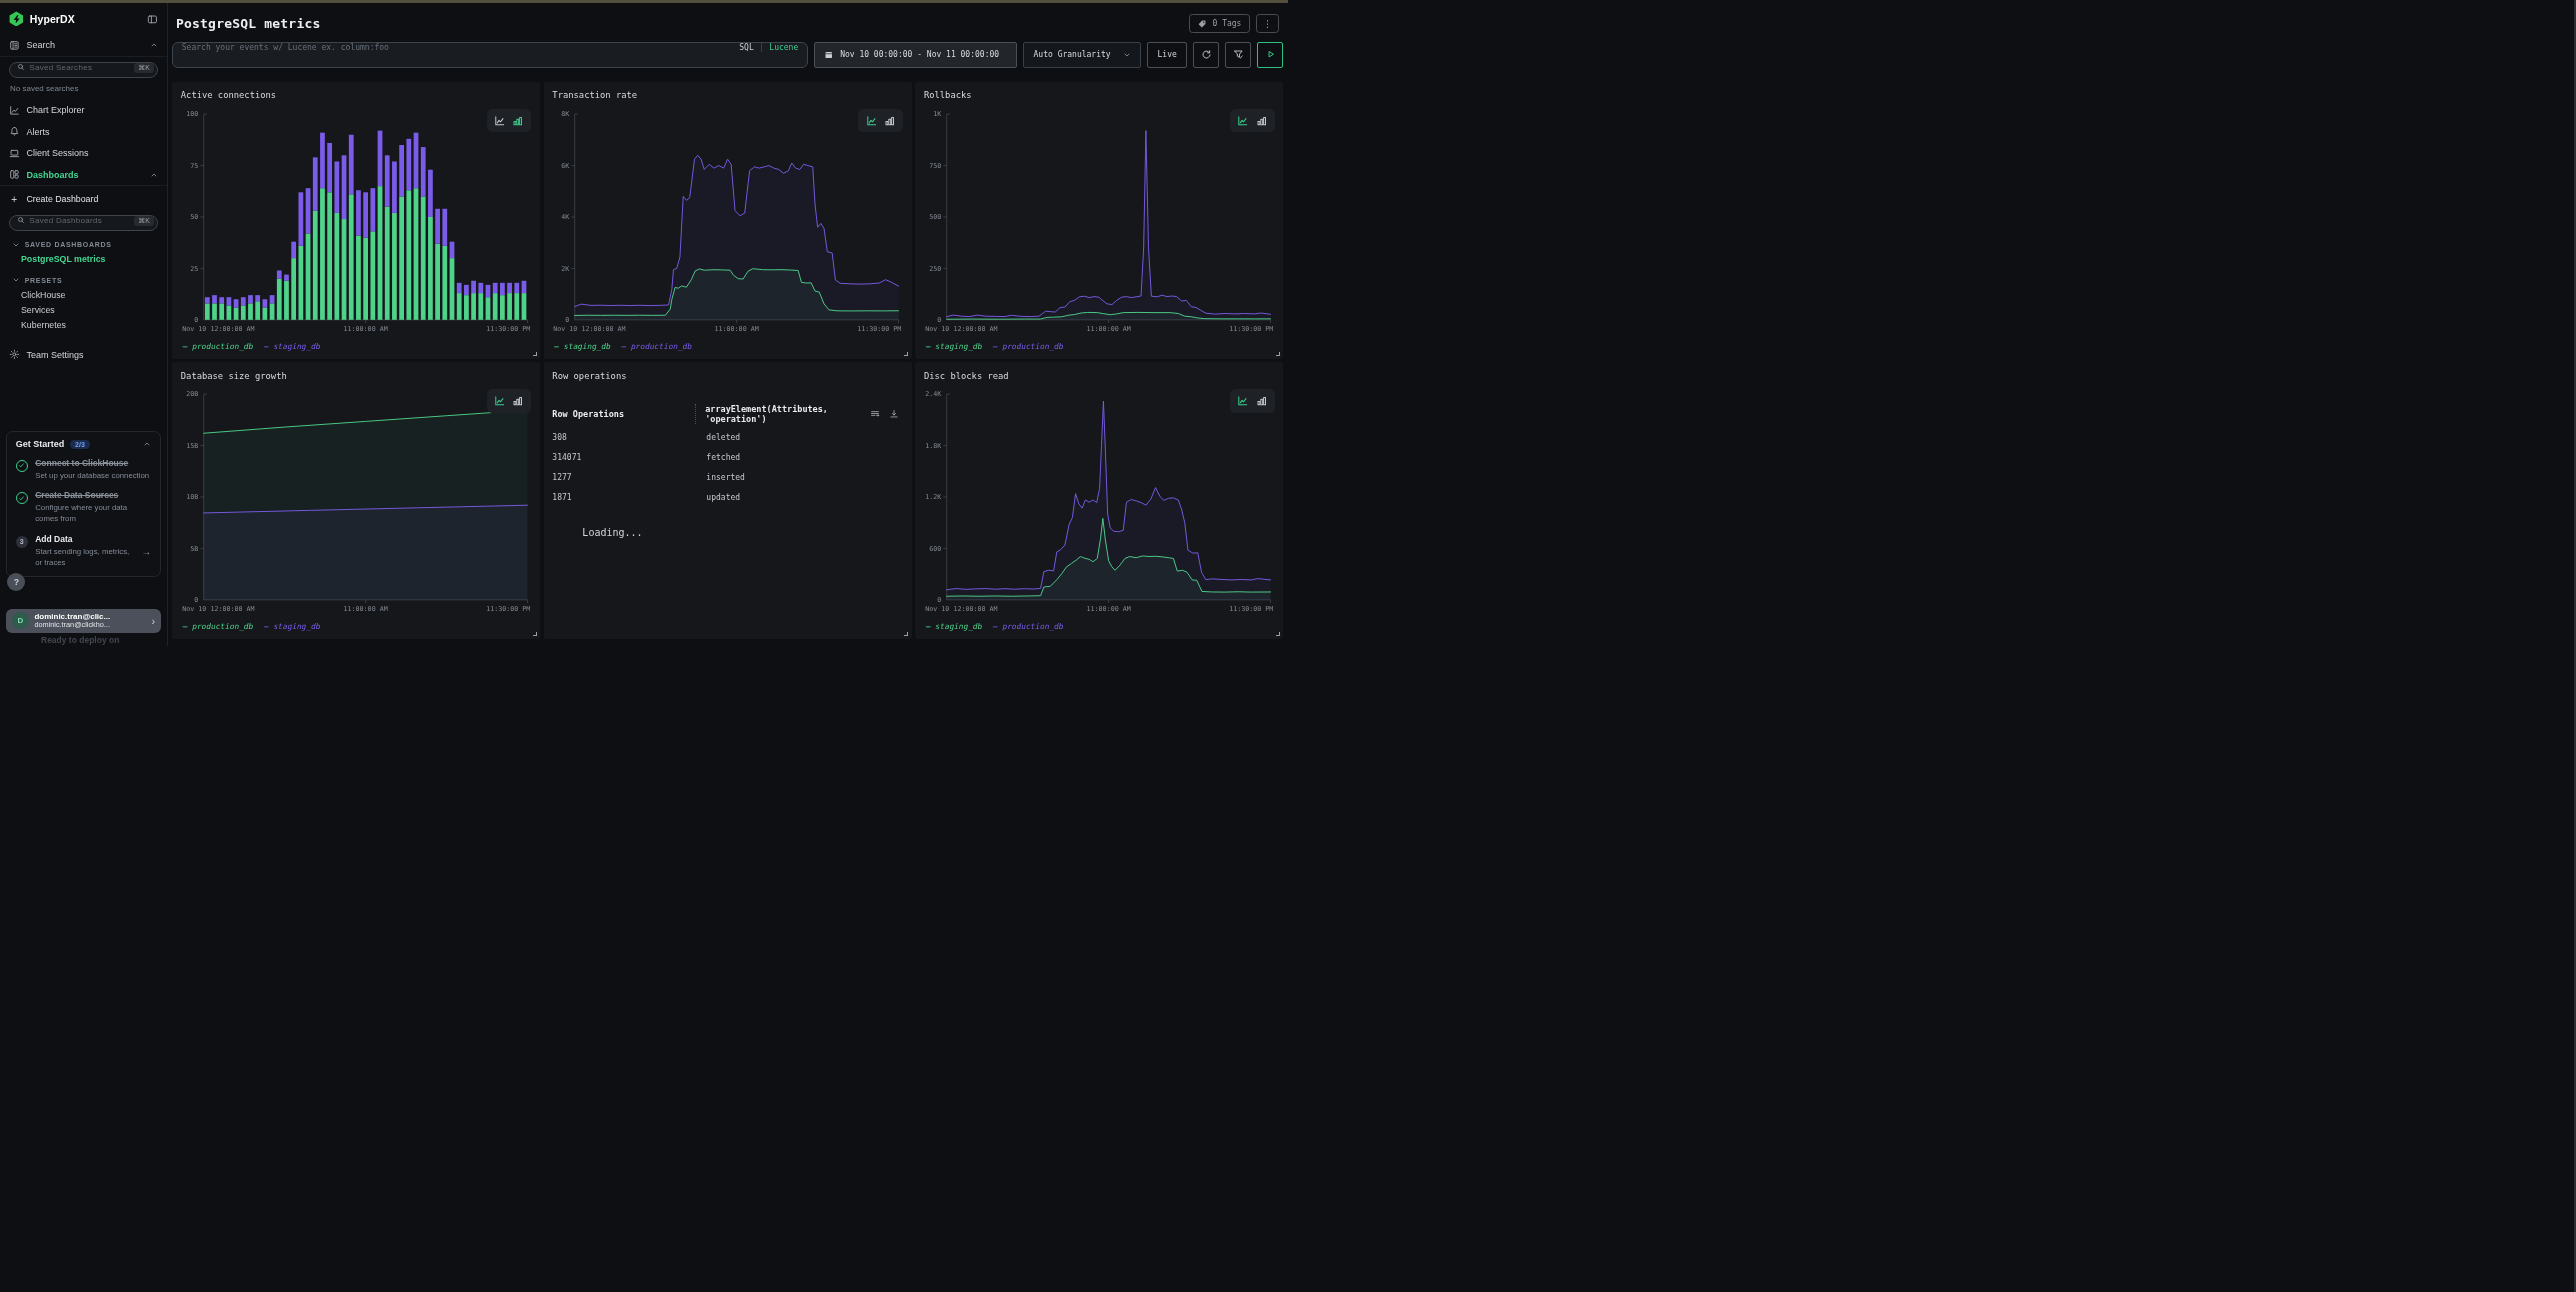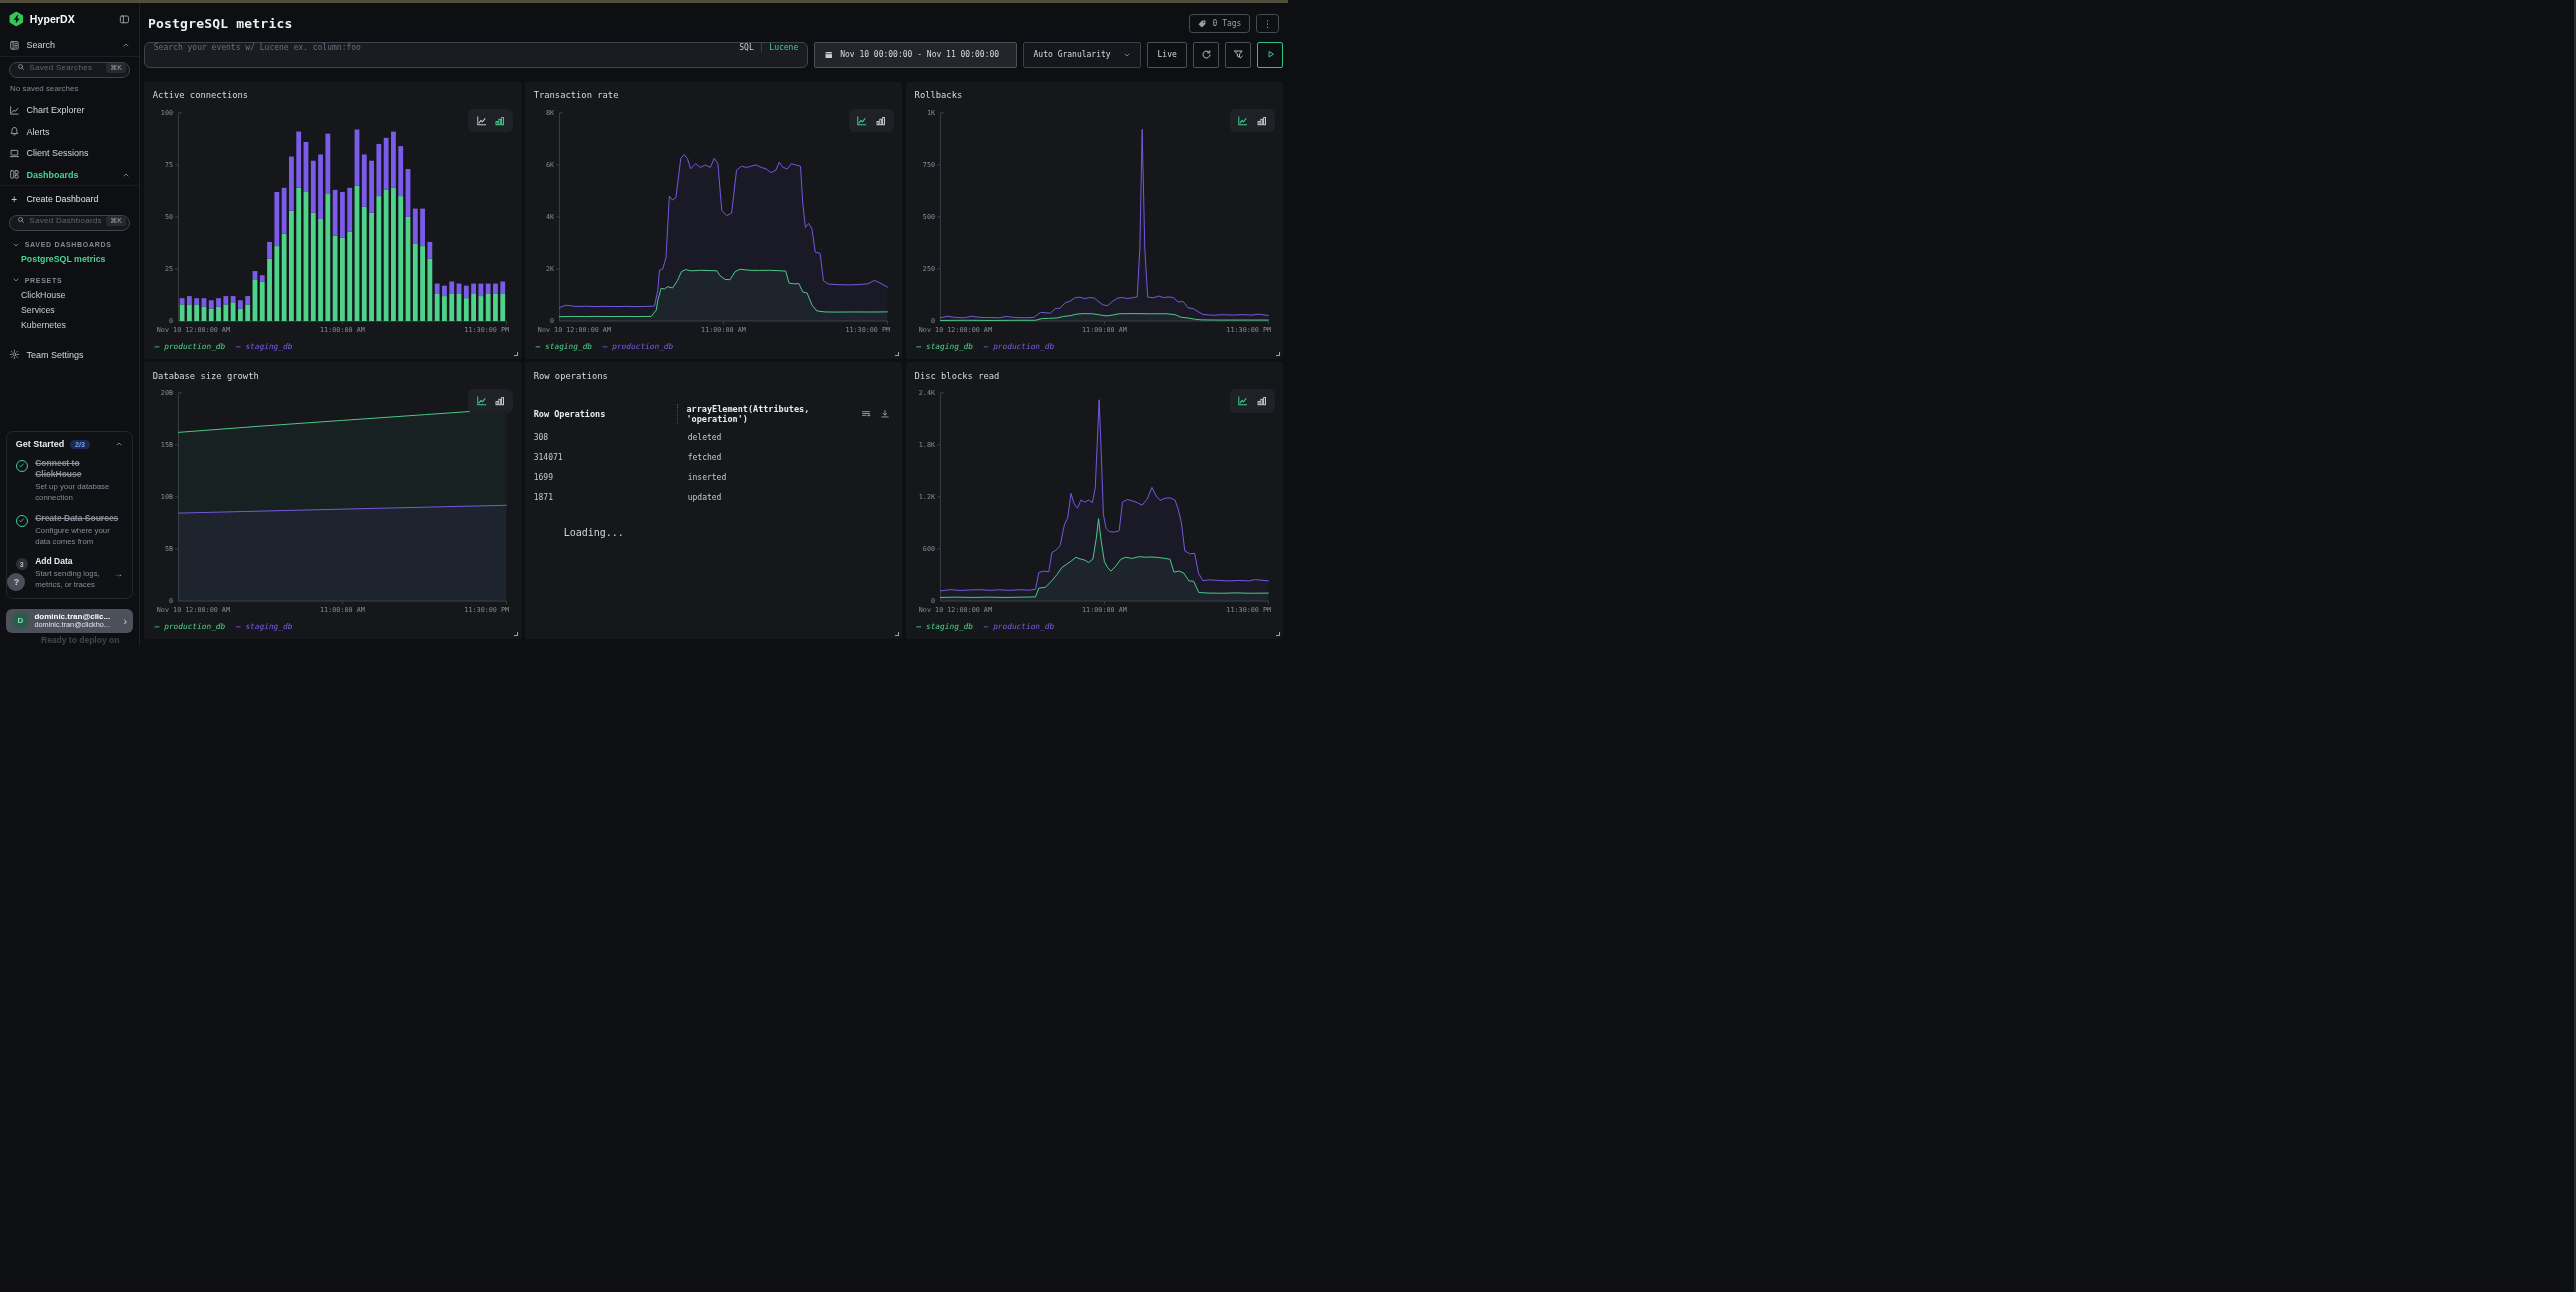"HyperDX" .sidebar { width: 140px -> 168px }
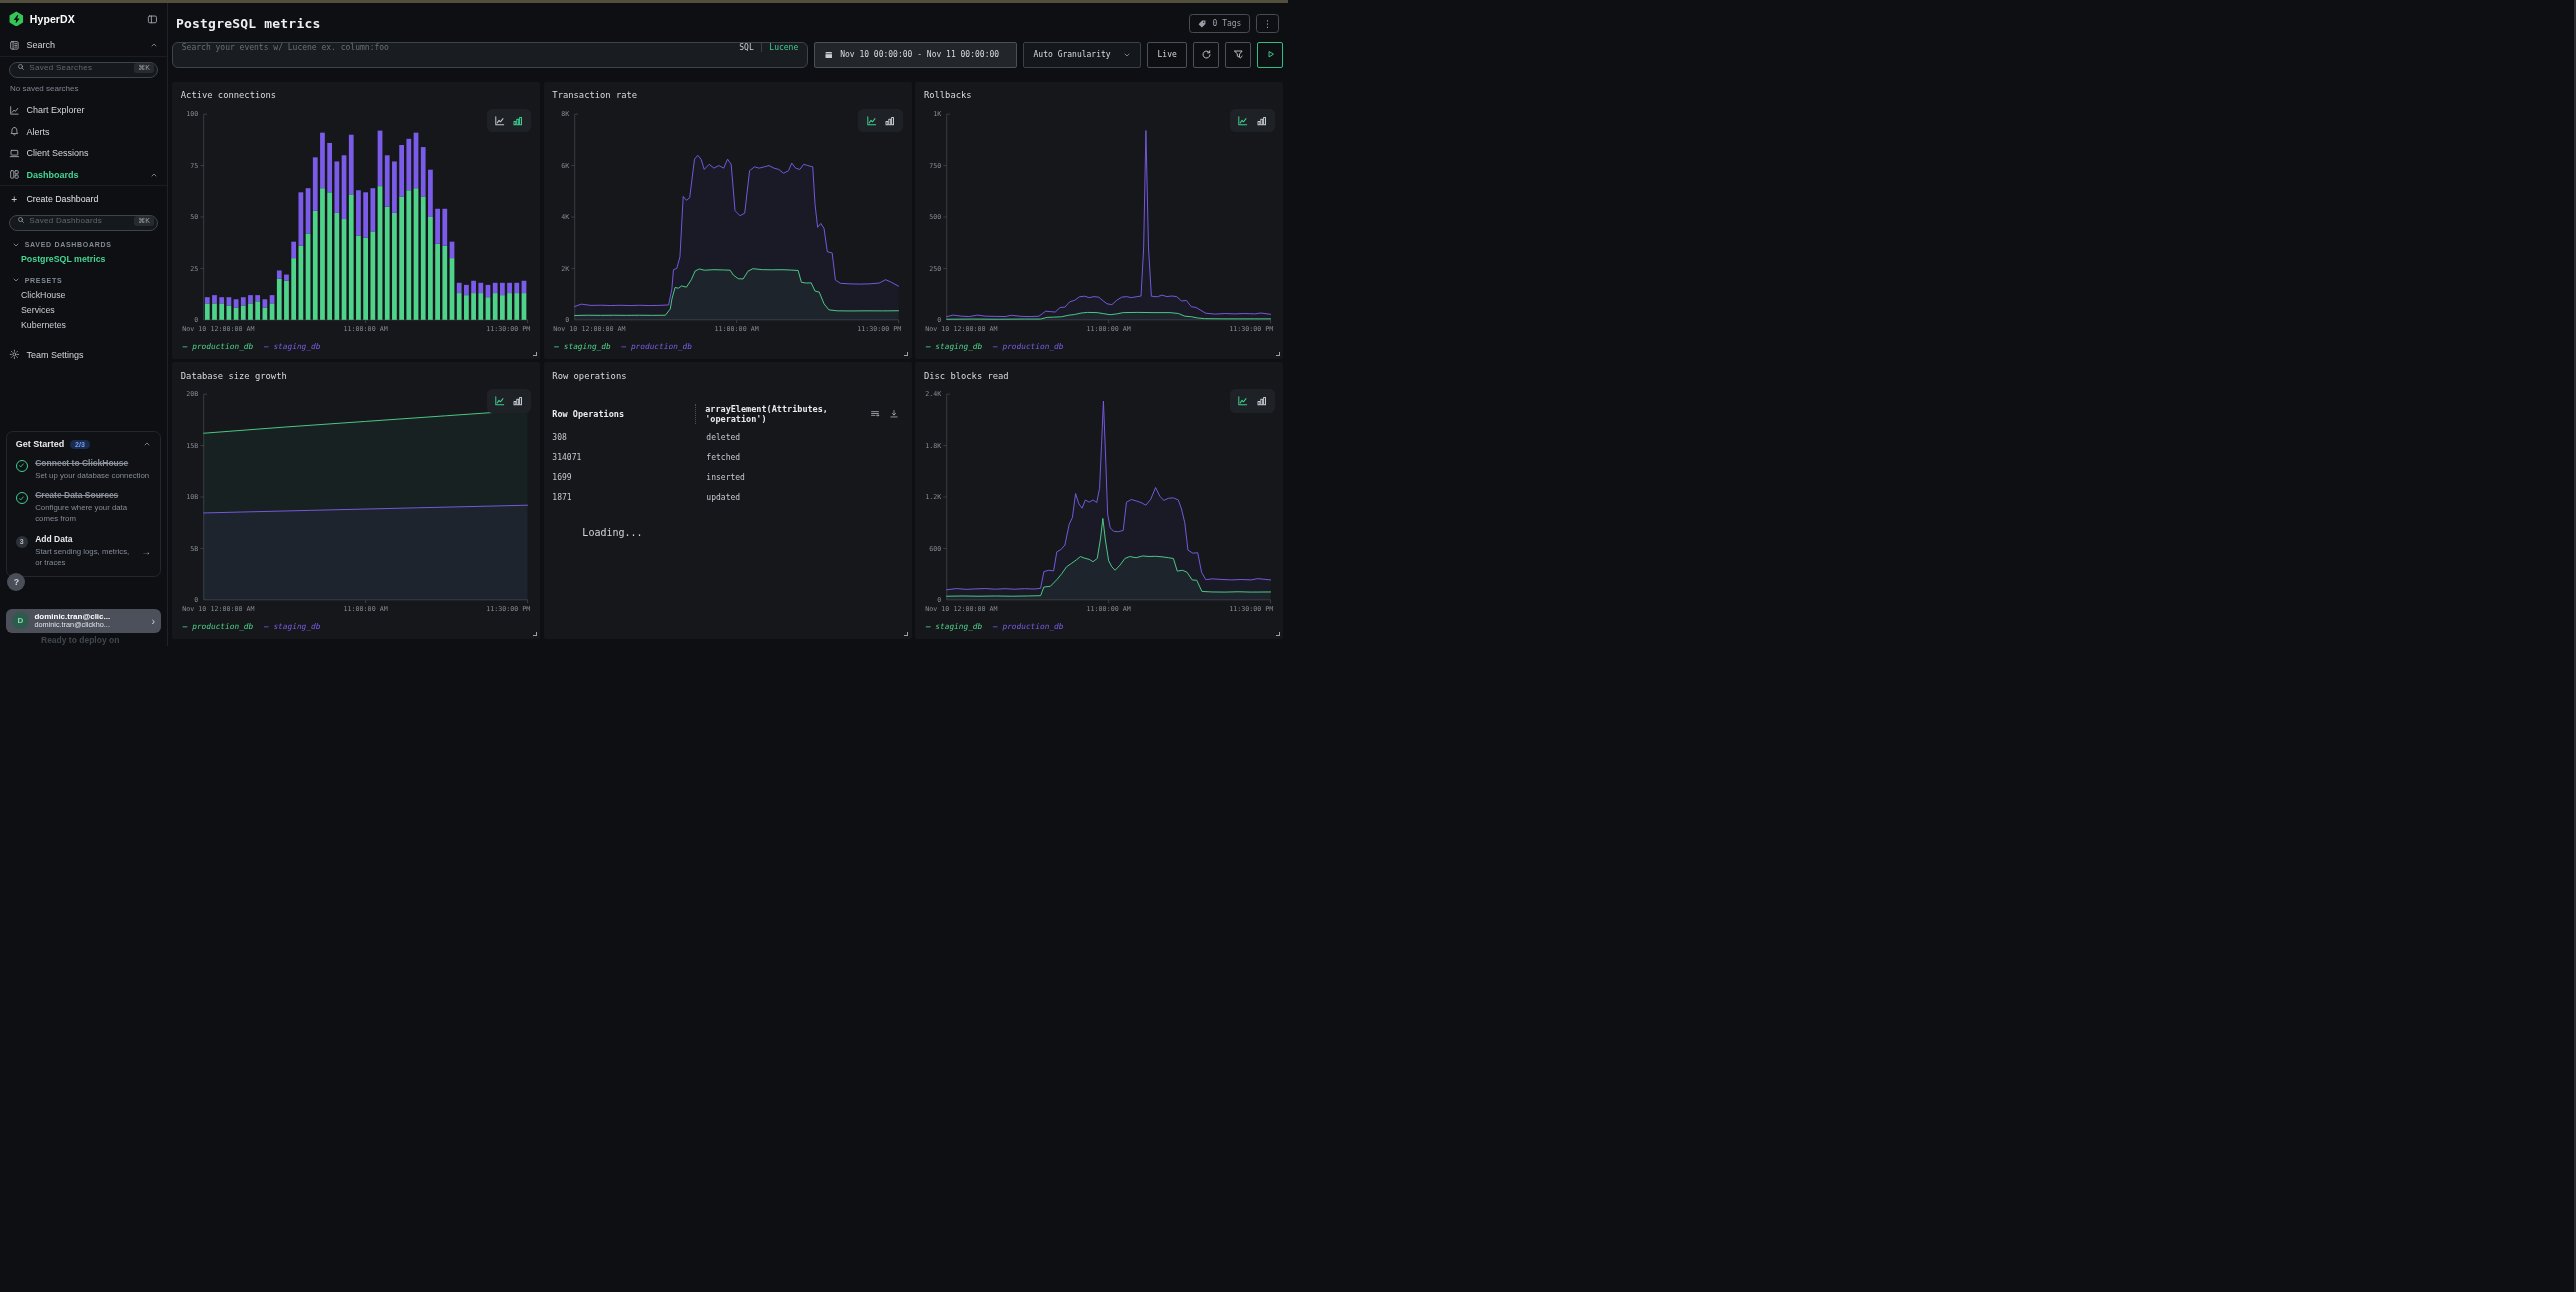"1699" span.tr1 { text: 1699 -> 1277 }
